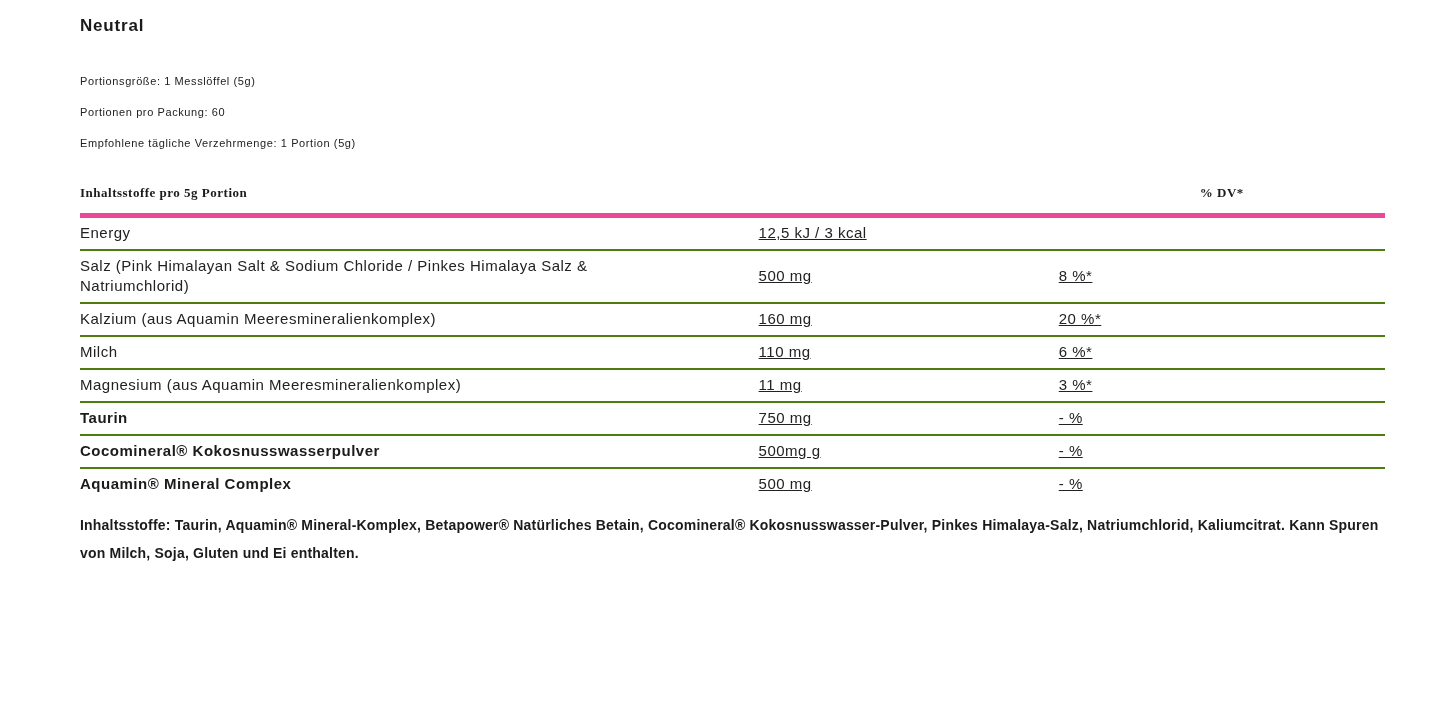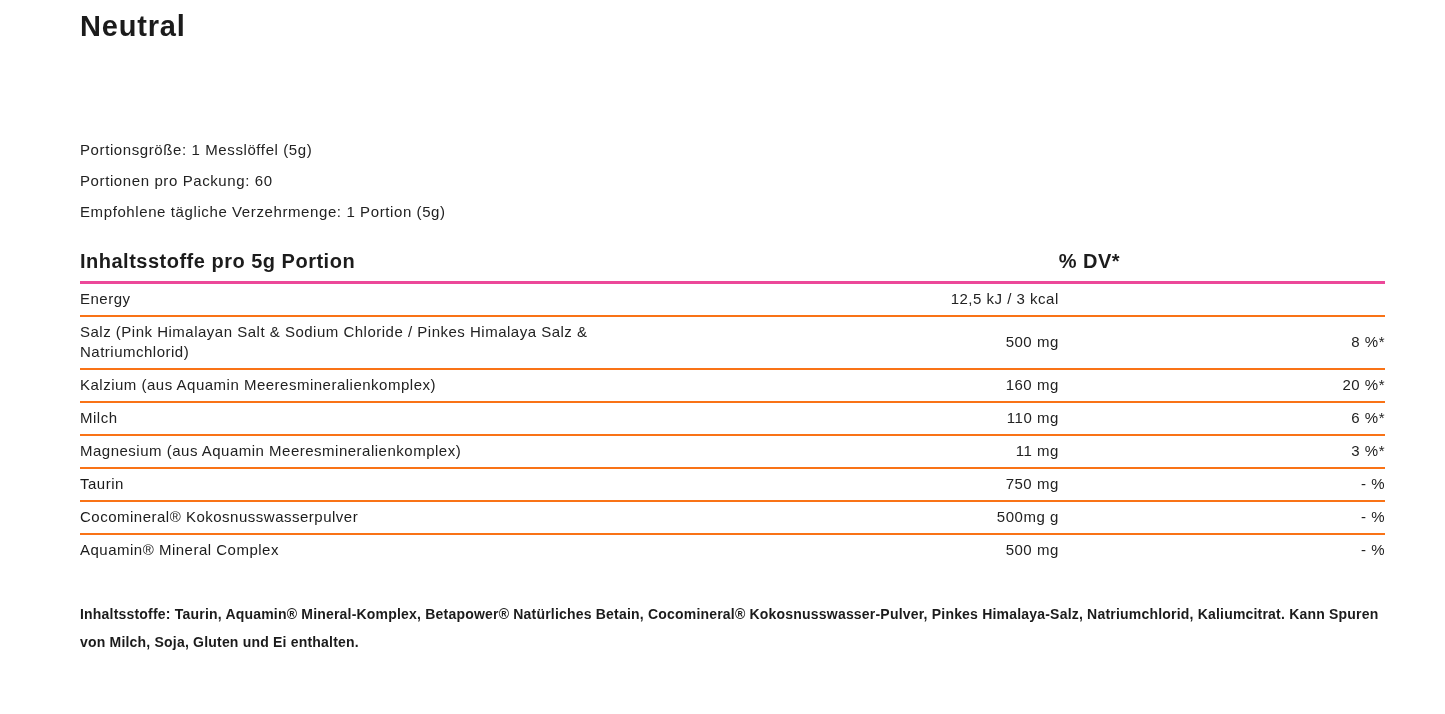"Neutral" .title { font-size: 29px -> 17px }
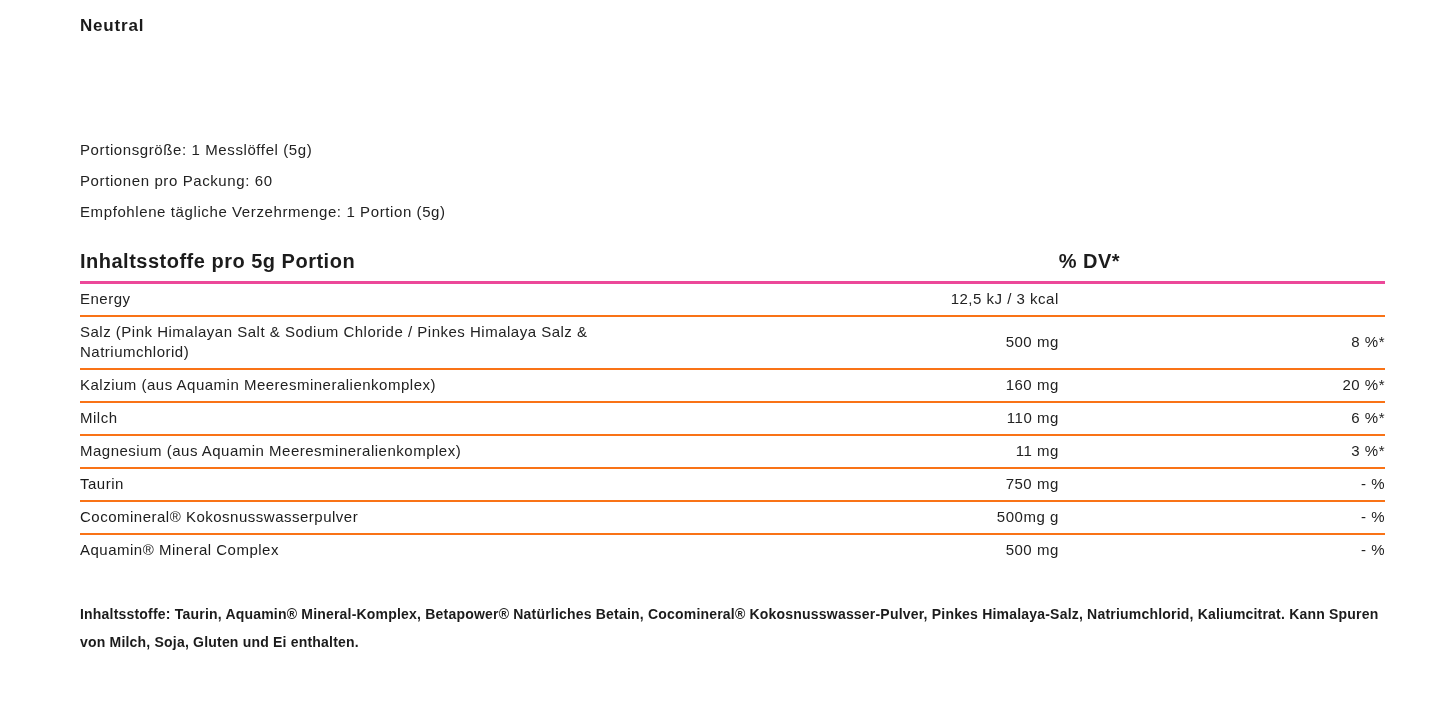"Portionsgröße: 1 Messlöffel (5g)" .serving { font-size: 15px -> 11px; margin-top: 94px -> 26px }
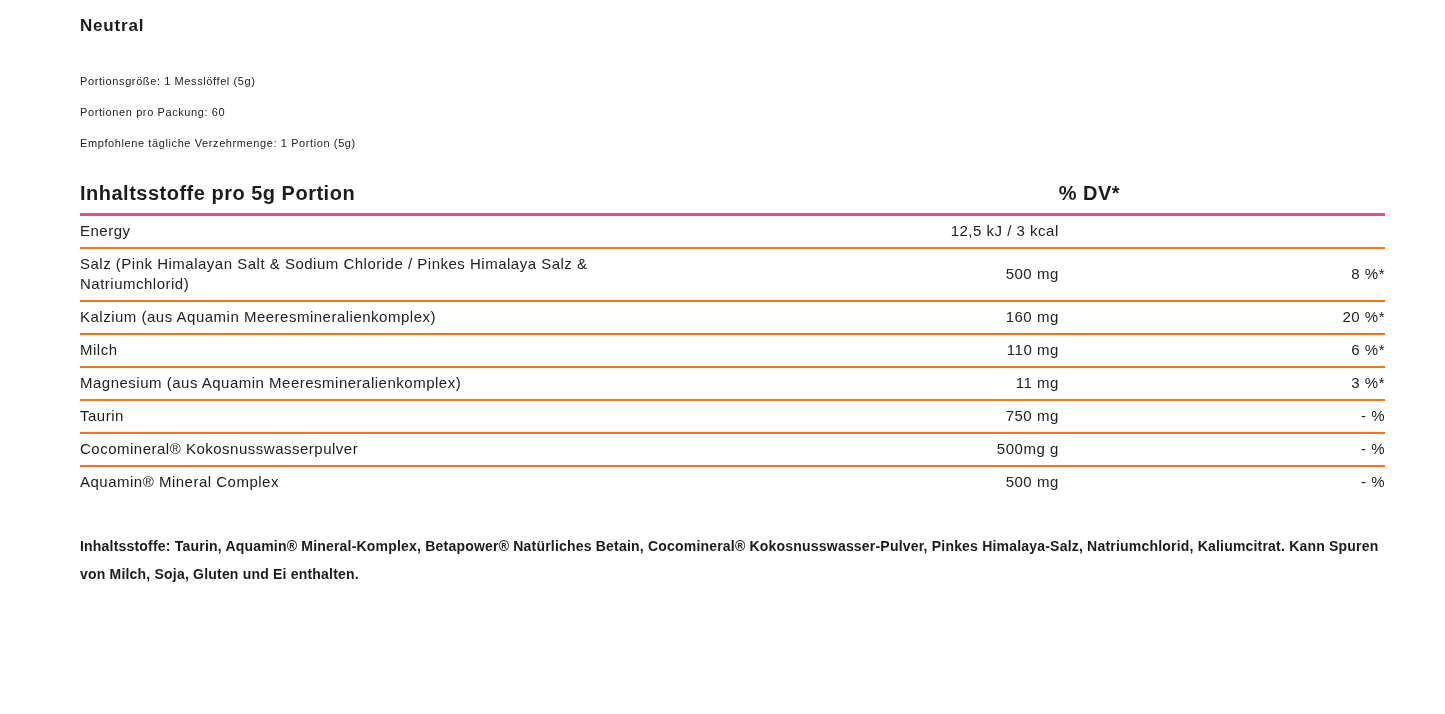"Inhaltsstoffe pro 5g Portion" .ntable th { border-bottom: 3px solid #ec4899 -> 5px solid #ec4899; font-family: none -> Liberation Serif, serif; font-size: 20px -> 13px }
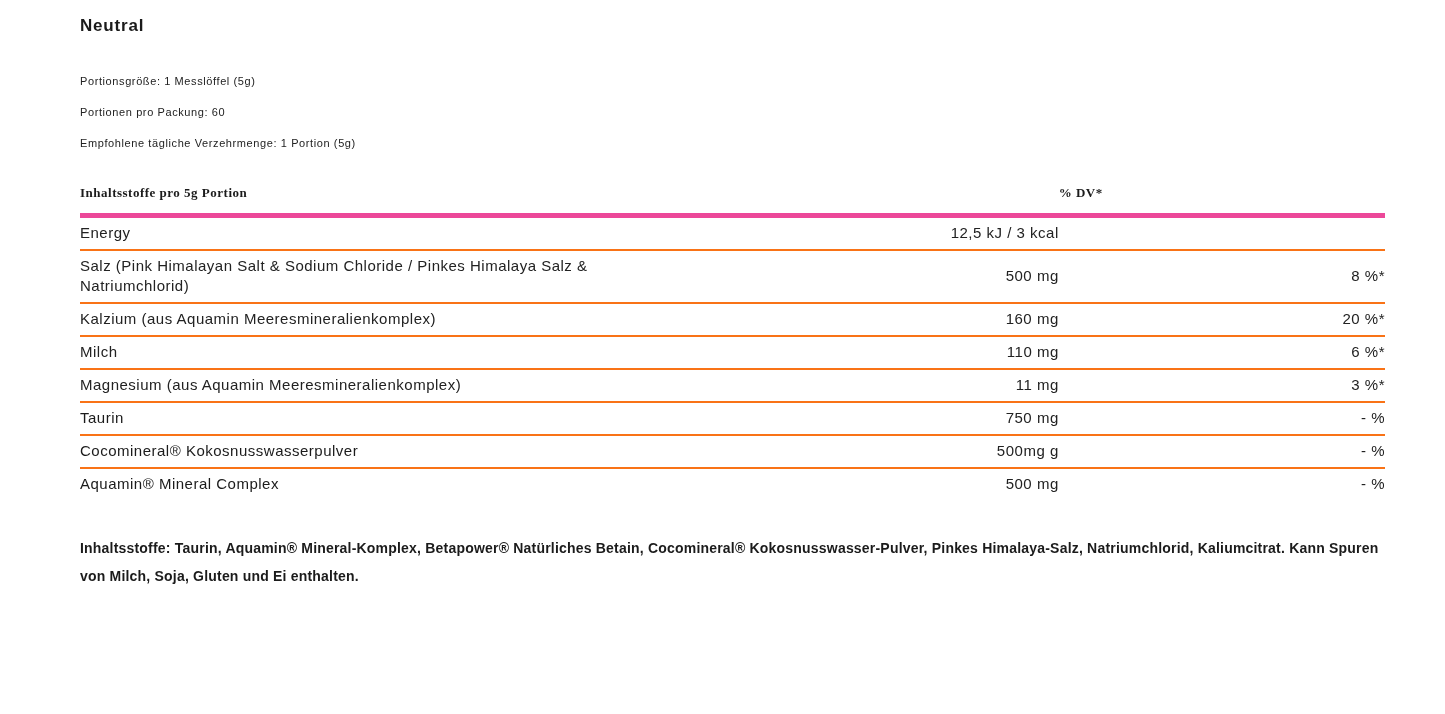"% DV*" .ntable th.num { text-align: left -> center }
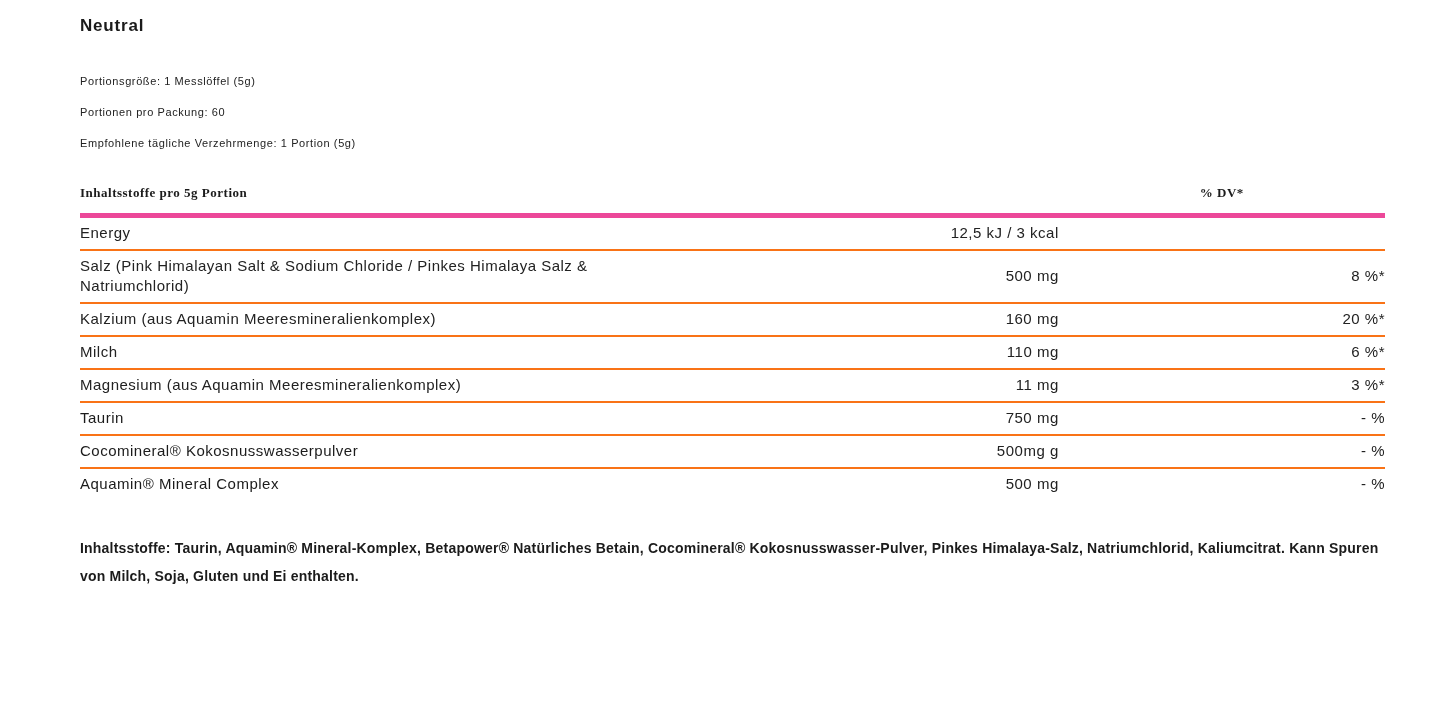"Energy" .ntable td { border-bottom: 2px solid #f97316 -> 2px solid #4d7c0f }
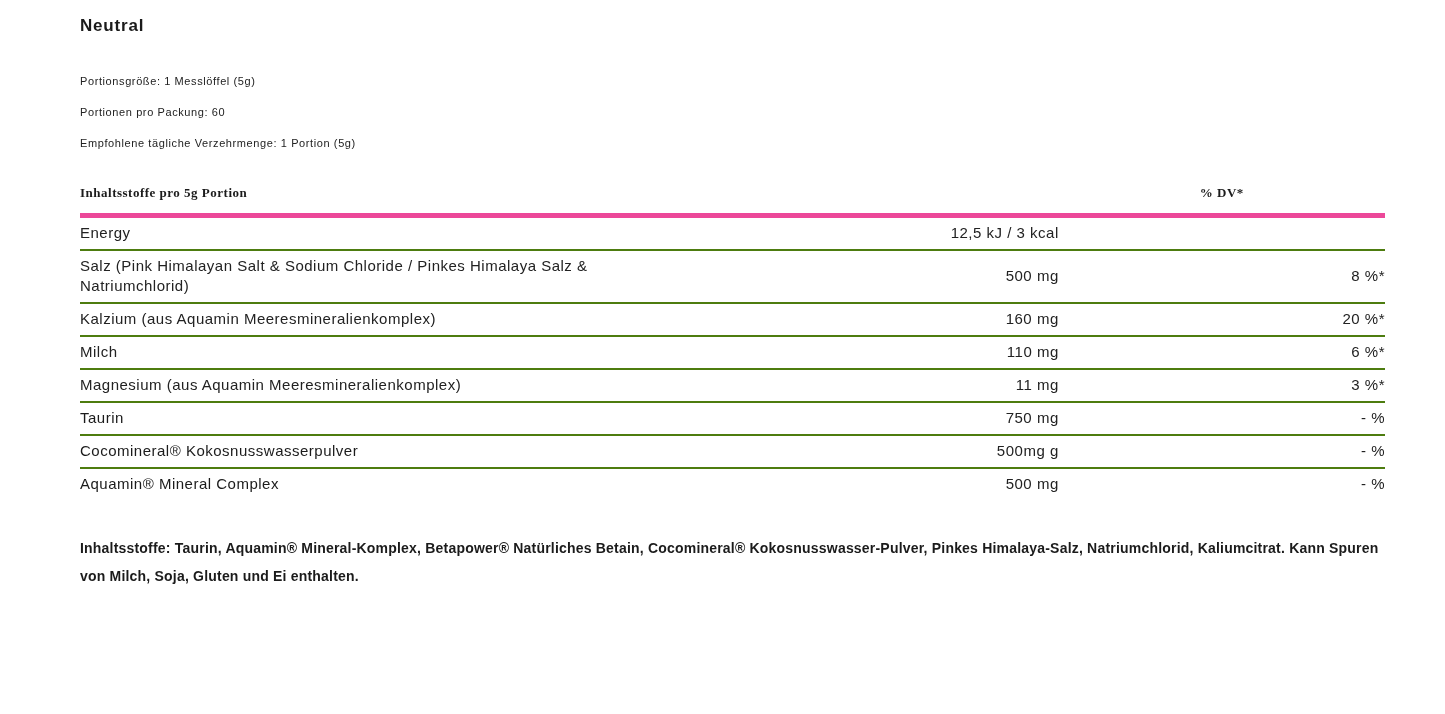"12,5 kJ / 3 kcal" .ntable td.num { text-align: right -> none; text-decoration: none -> underline }
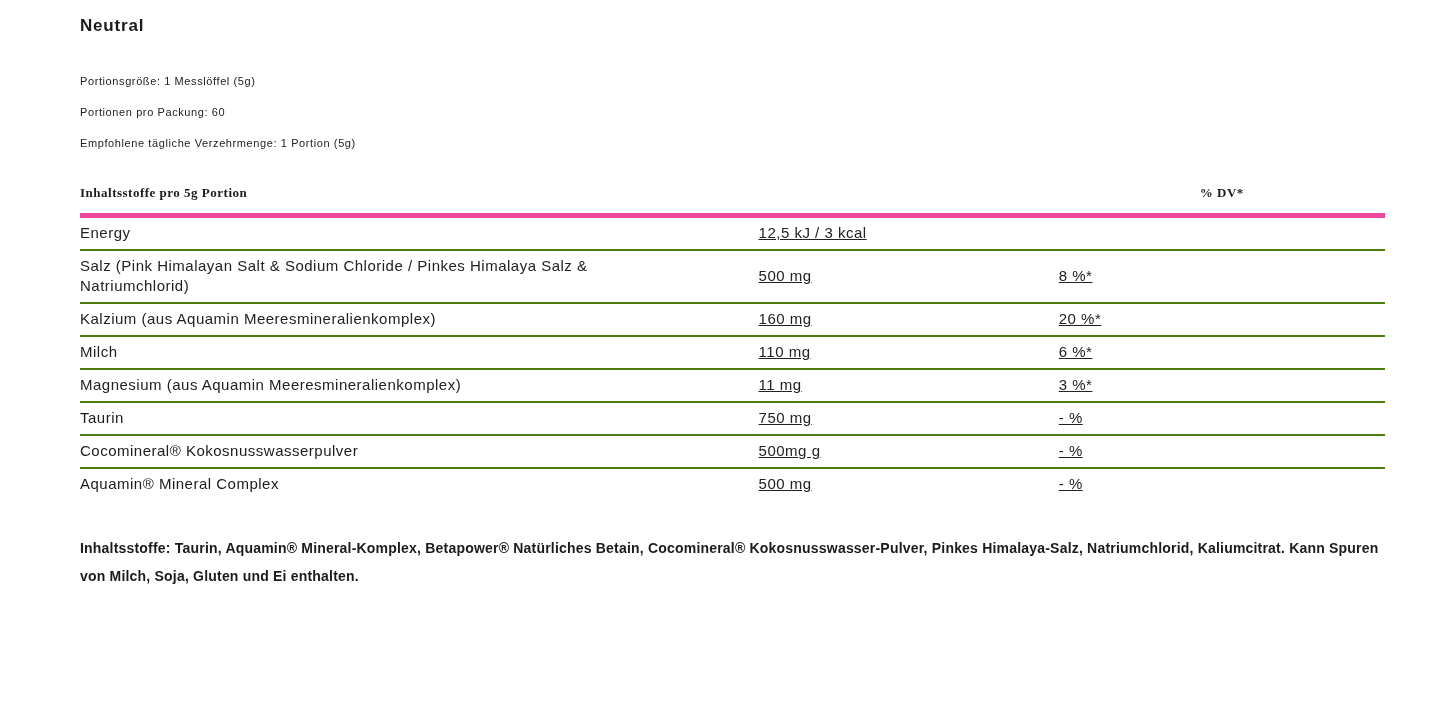"Taurin" .ntable tr.bold td.label { font-weight: 400 -> 700 }
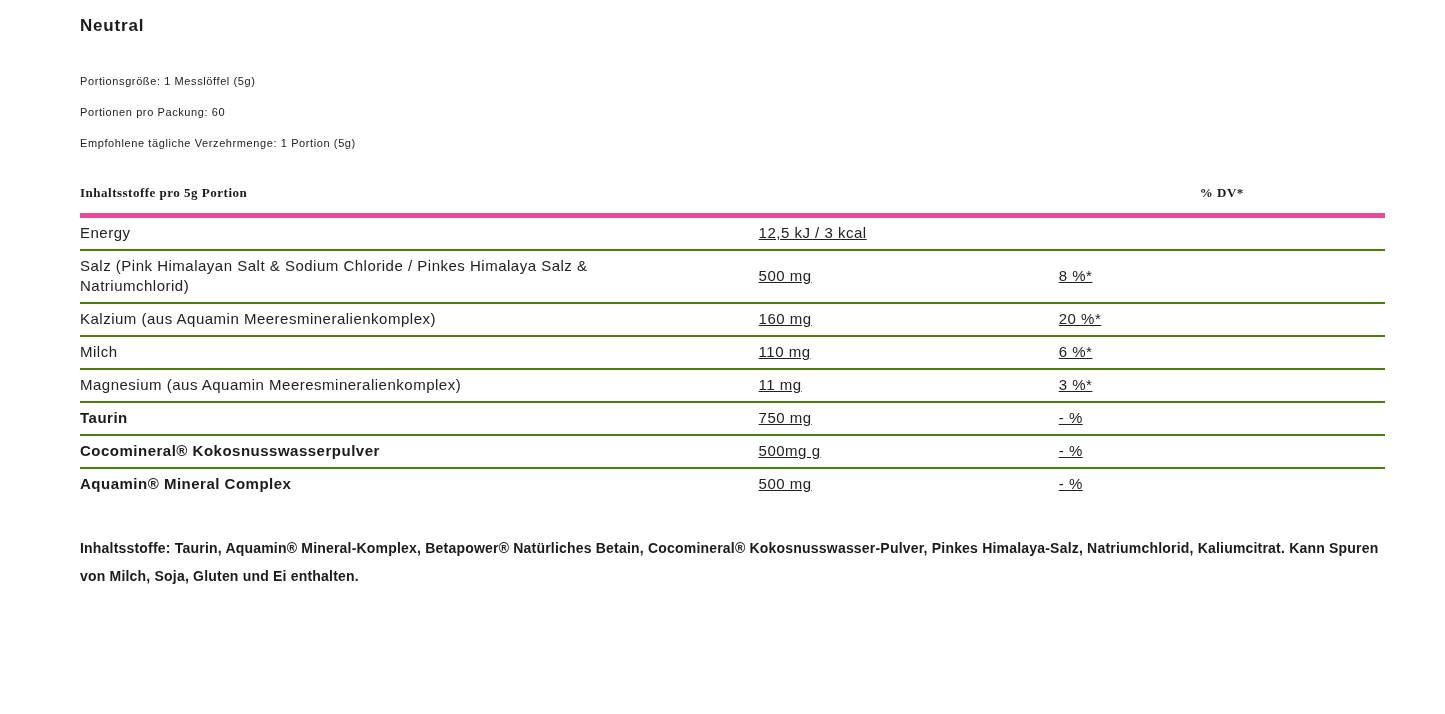"Inhaltsstoffe: Taurin, Aquamin®" .footnote { margin-top: 34px -> 11px }
